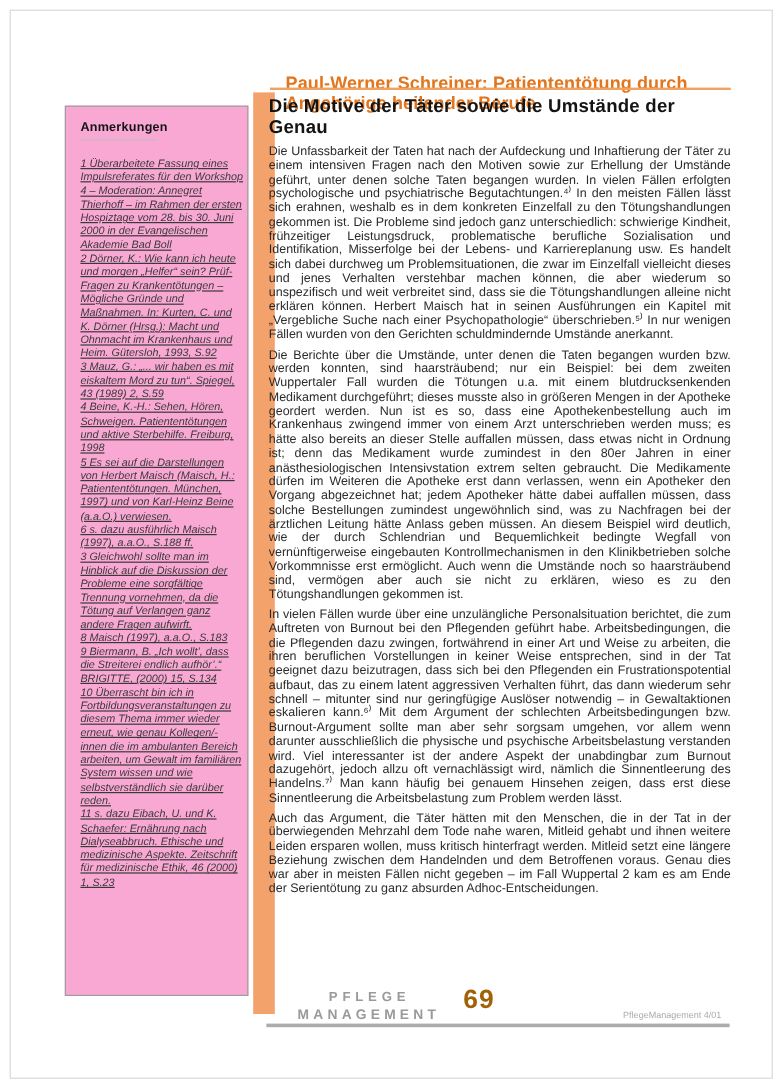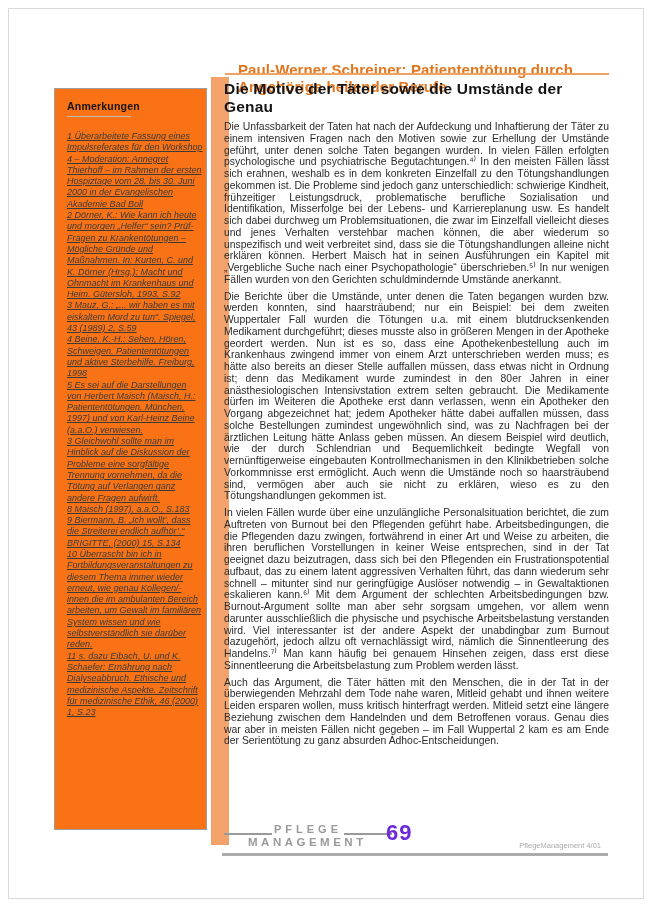"Anmerkungen" .sidebar { background: #f97316 -> #f9a8d4 }
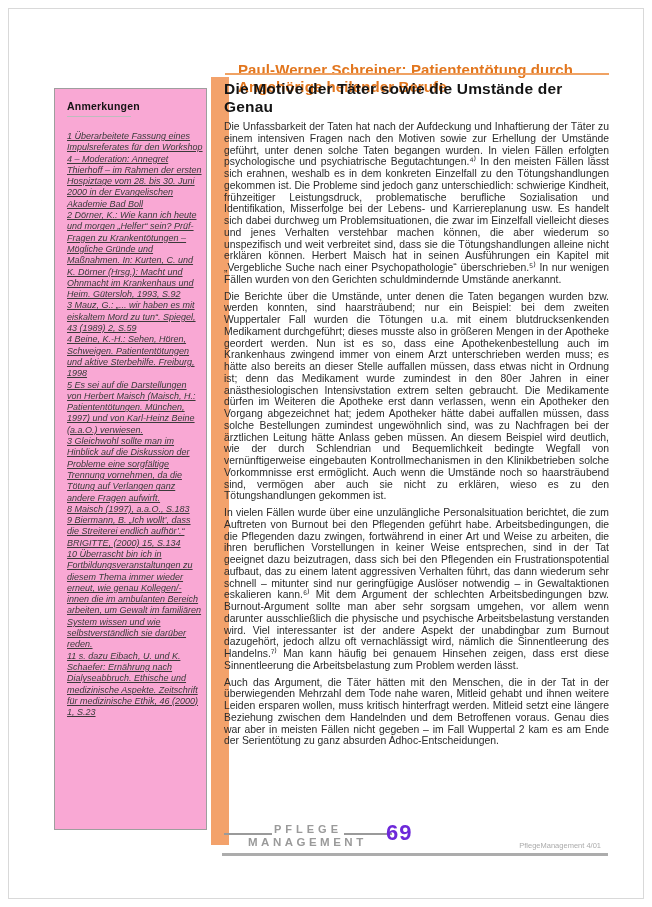"6 s. dazu ausführlich Maisch" p.note { html: none -> <p>6 s. dazu ausführlich Maisch (1997), a.a.O., S.188 ff.</p> }
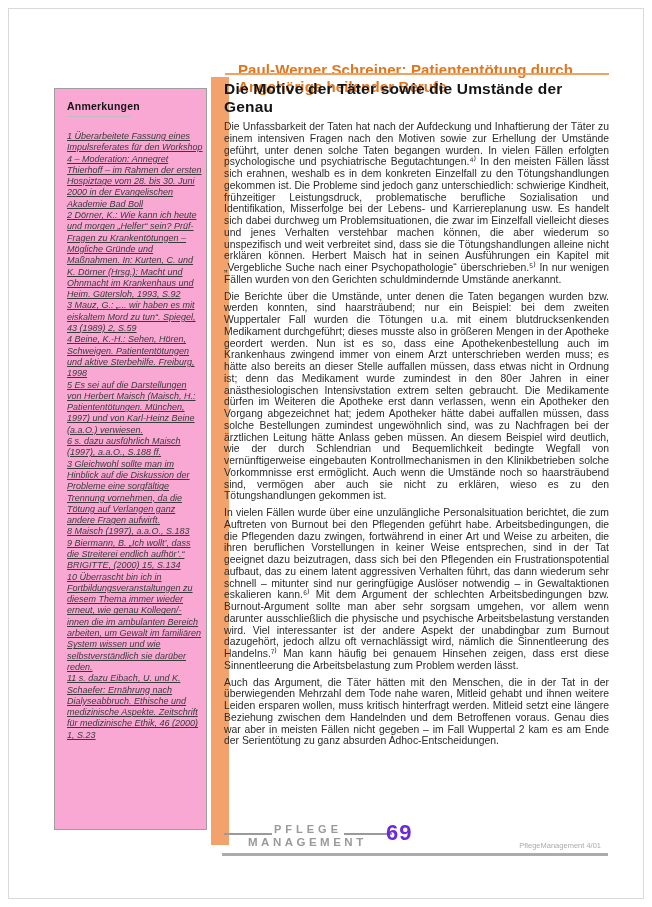"PFLEGE" .logo-row { align-items: flex-end -> center; flex-direction: none -> column }
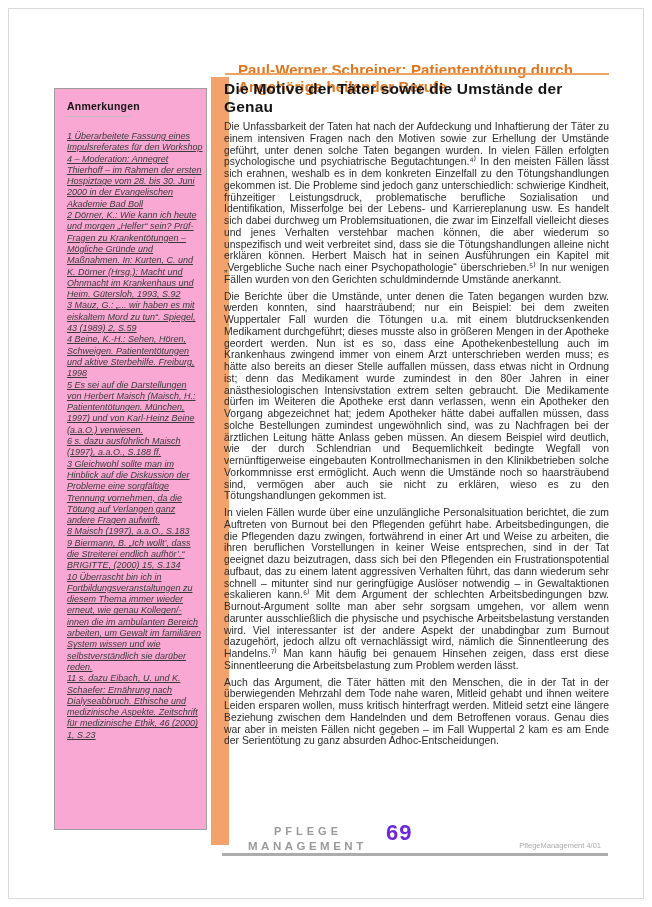"69" .page-number { color: #6d28d9 -> #a16207 }
